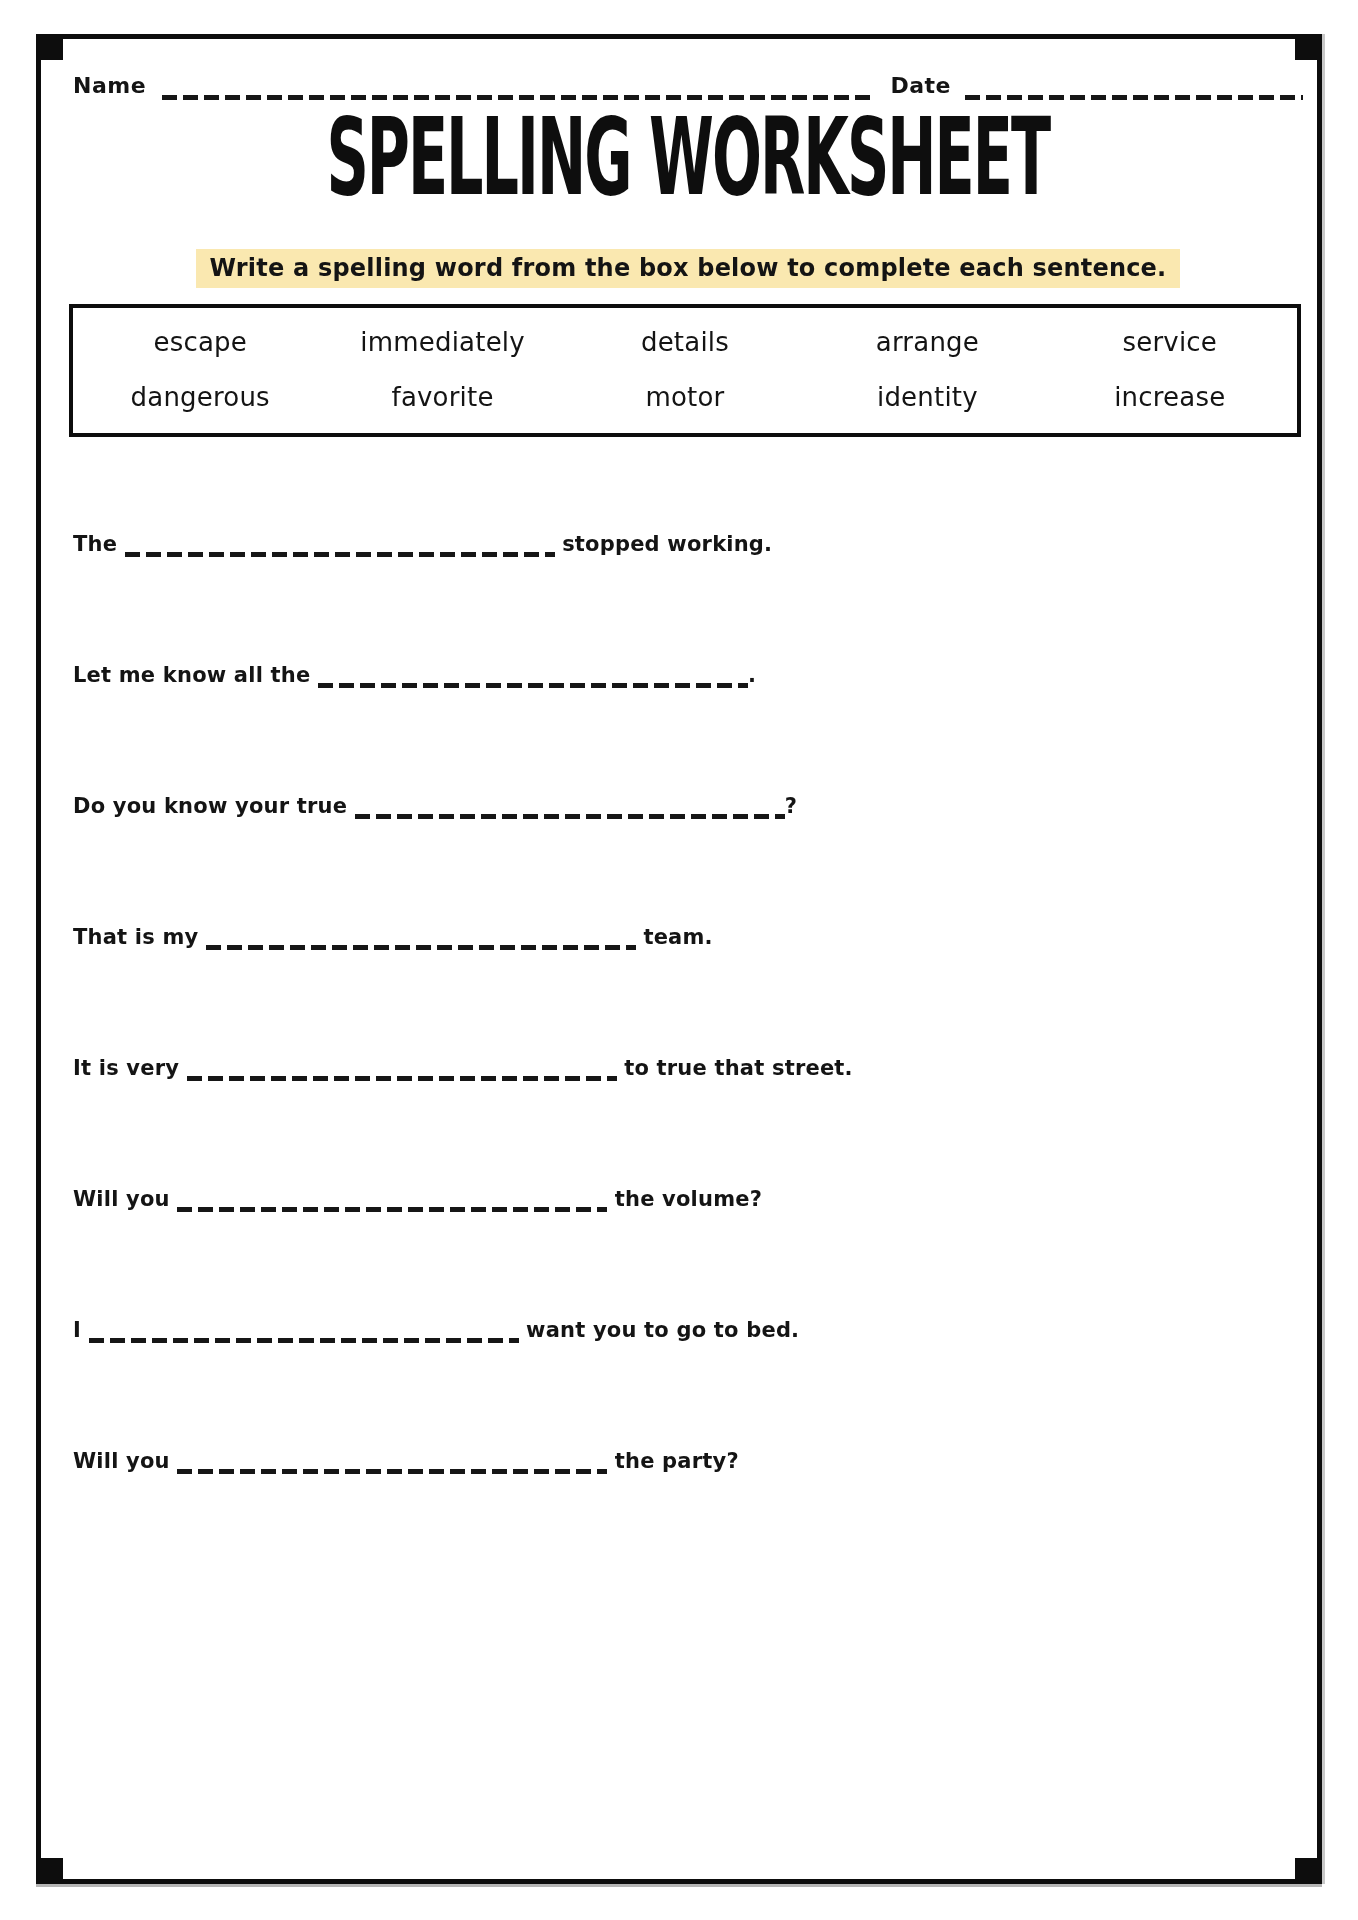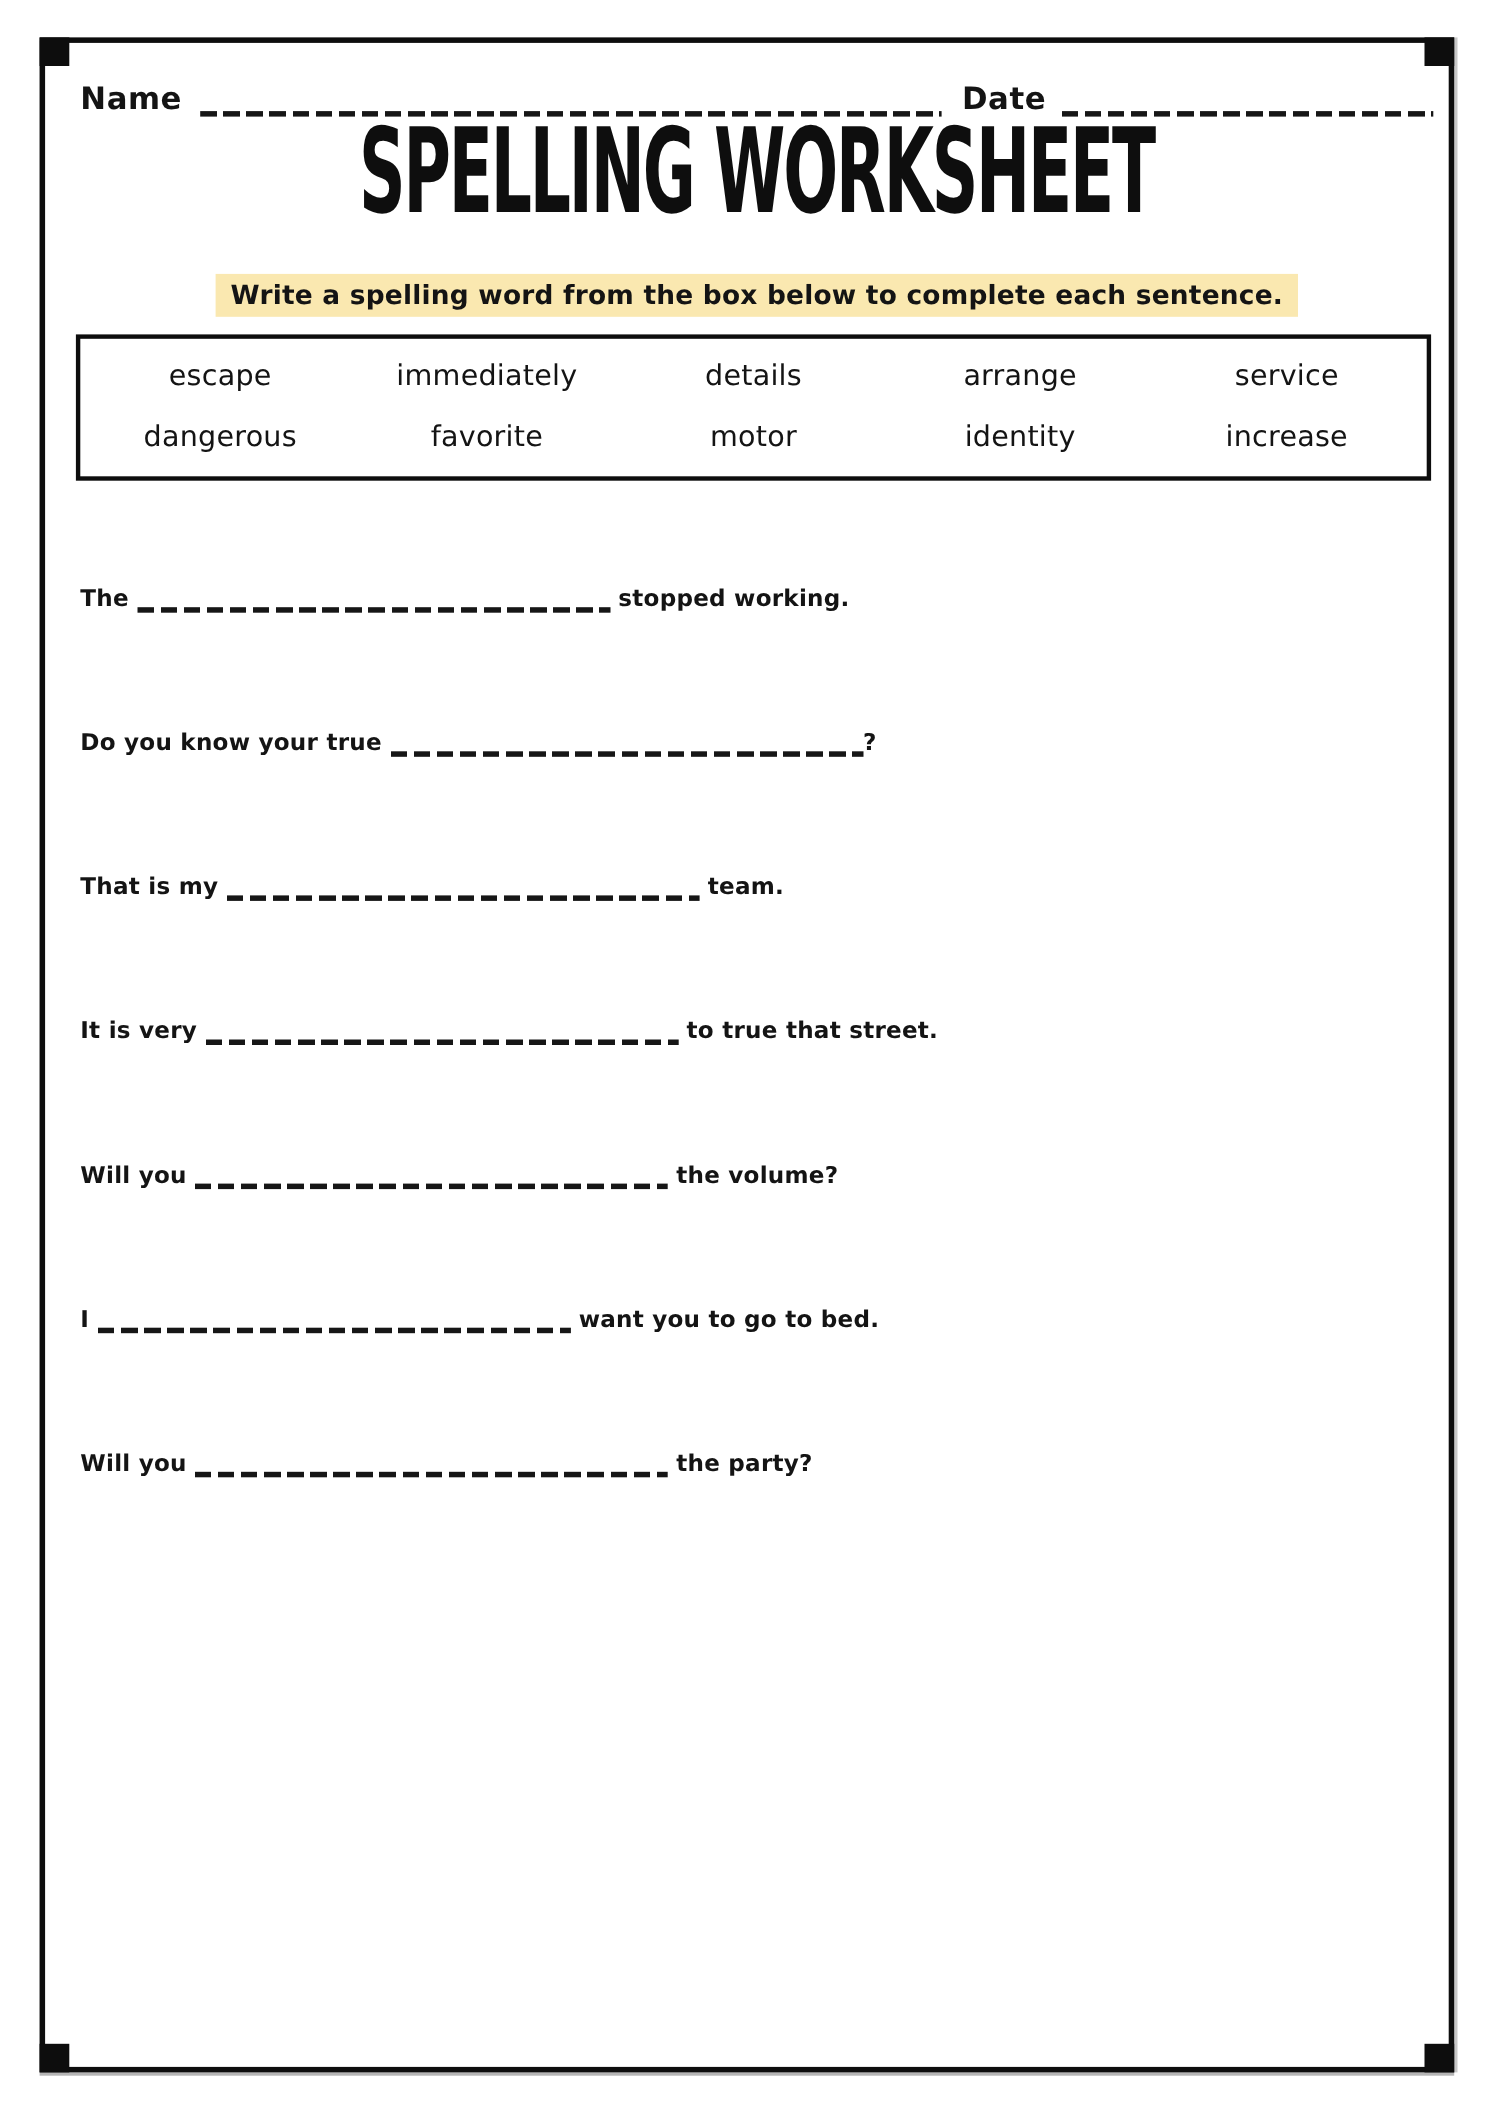"Name" .name-date-row { font-size: 28px -> 22px }
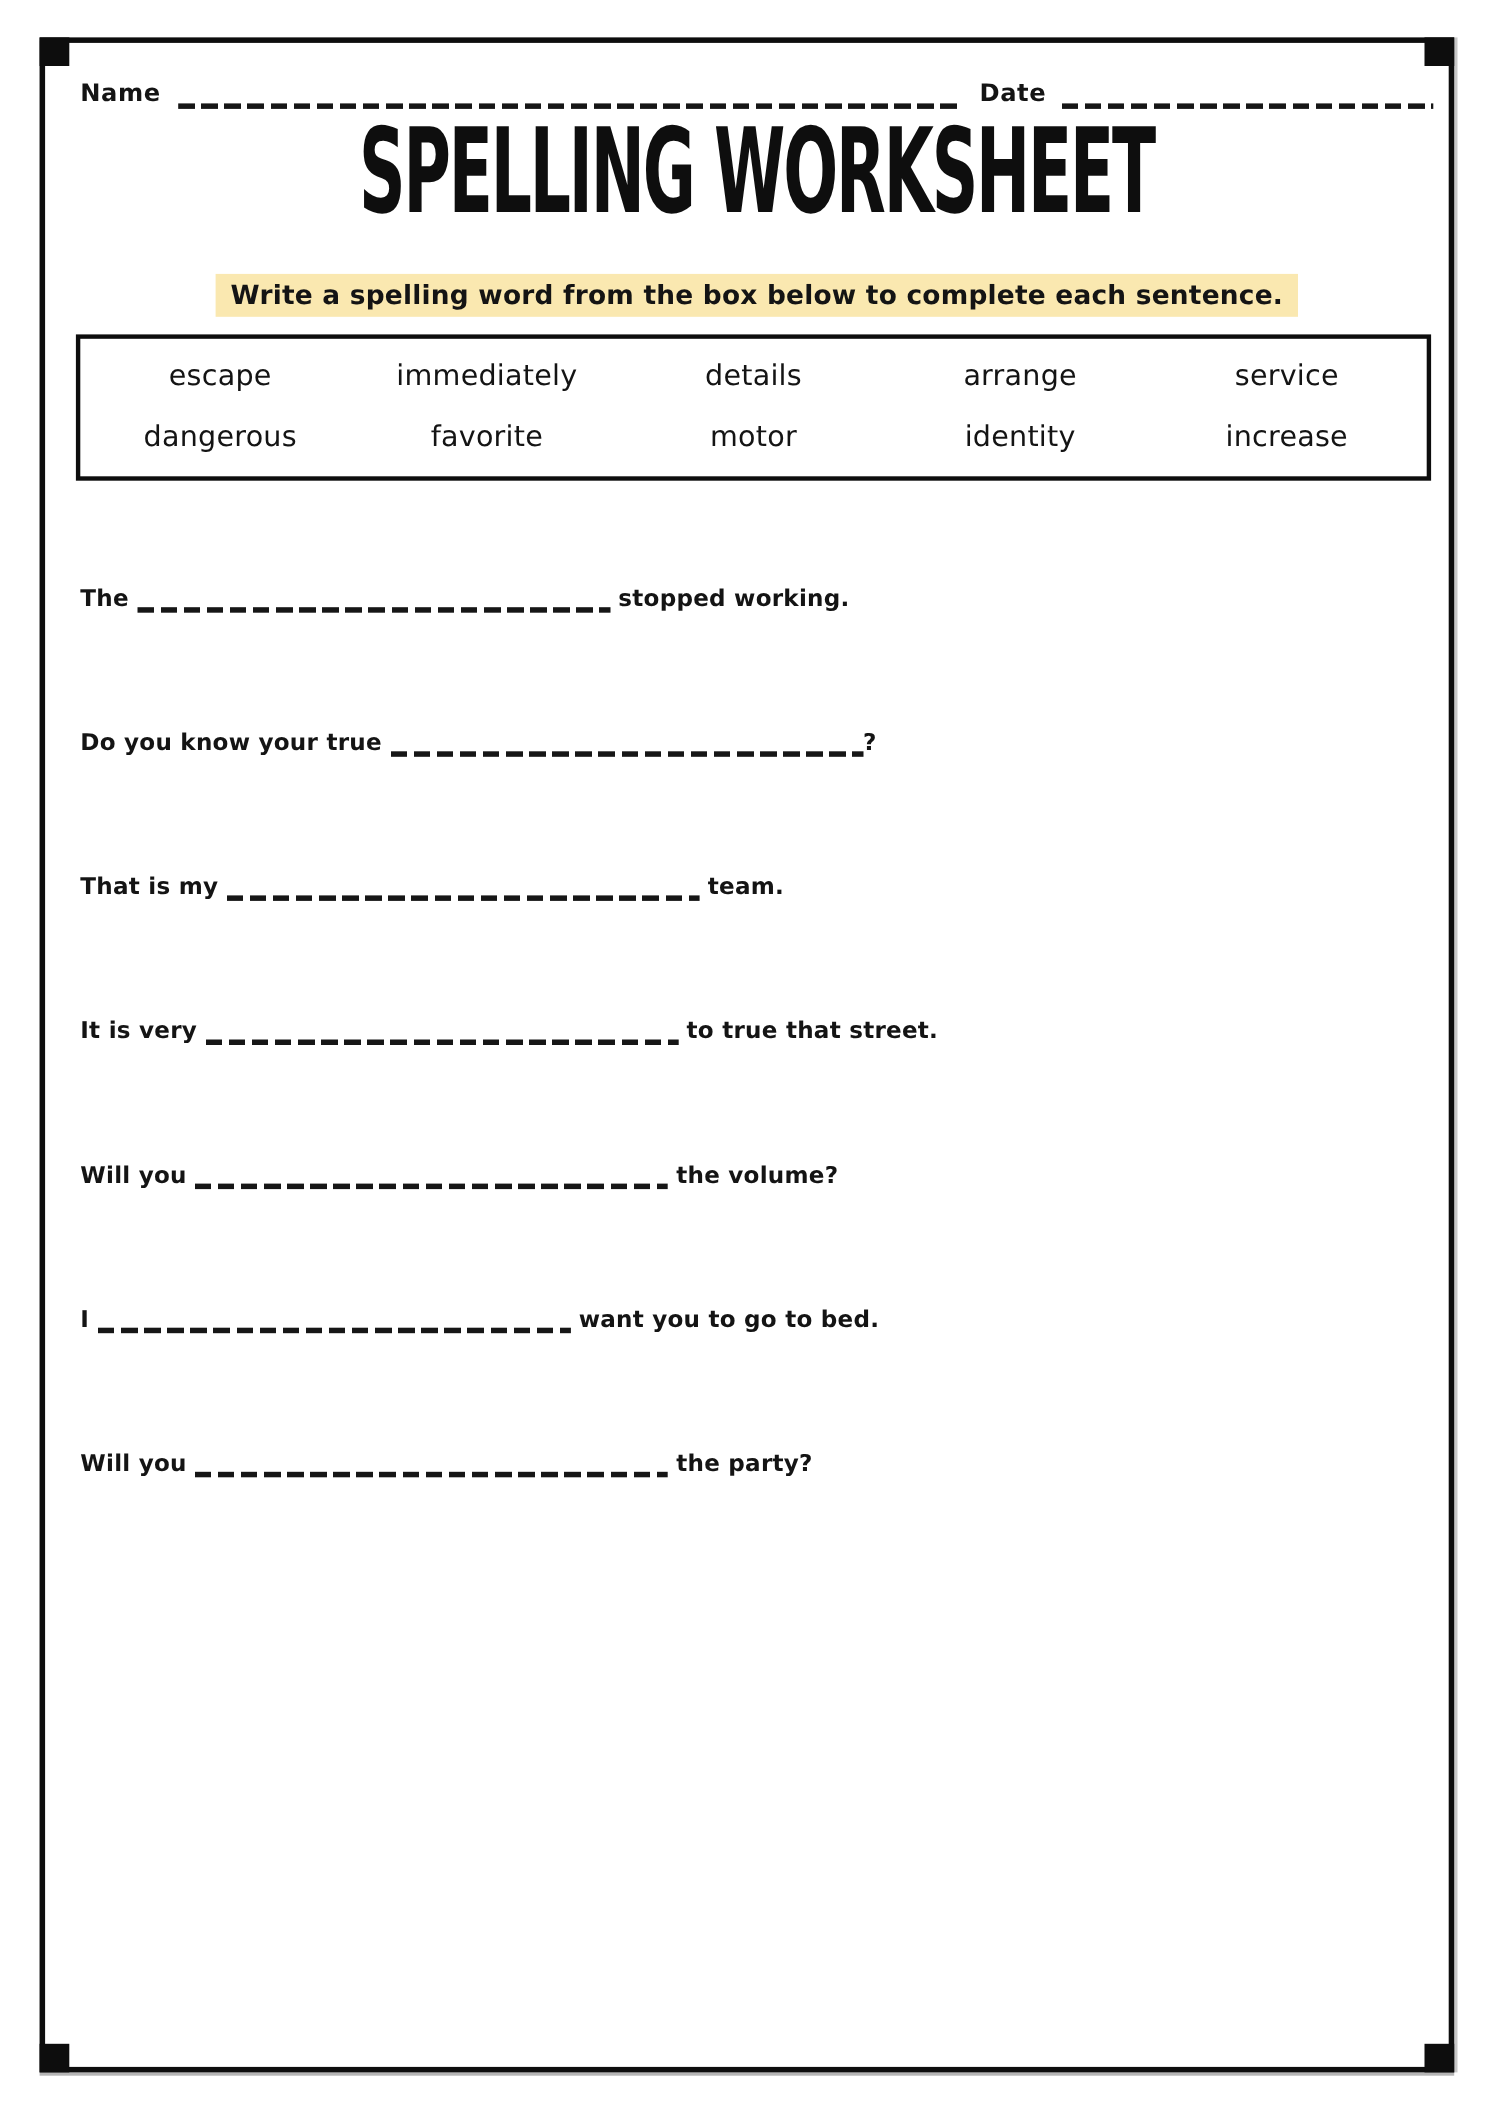"Let me know all the" div.sentence { html: none -> <div><span>Let me know all the </span><span></span><span>.</span></div> }
